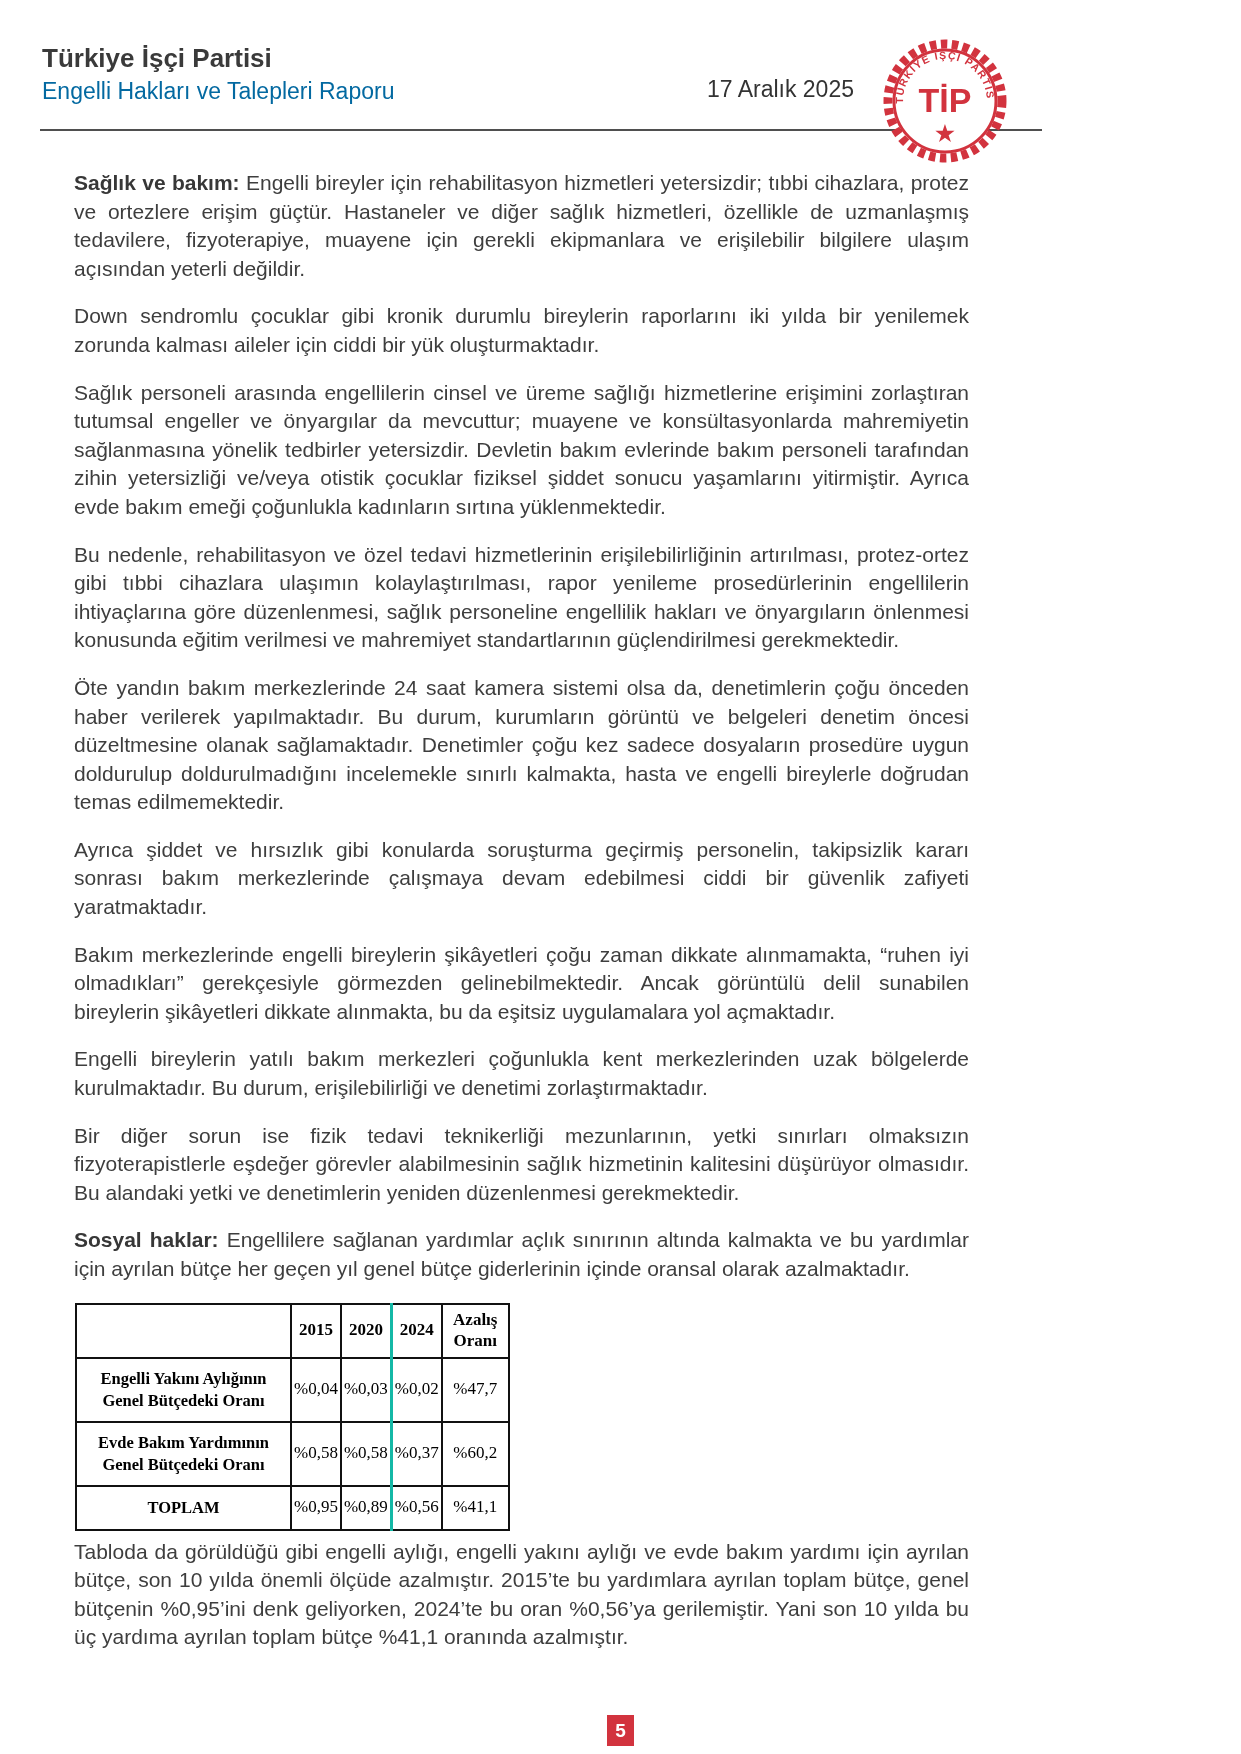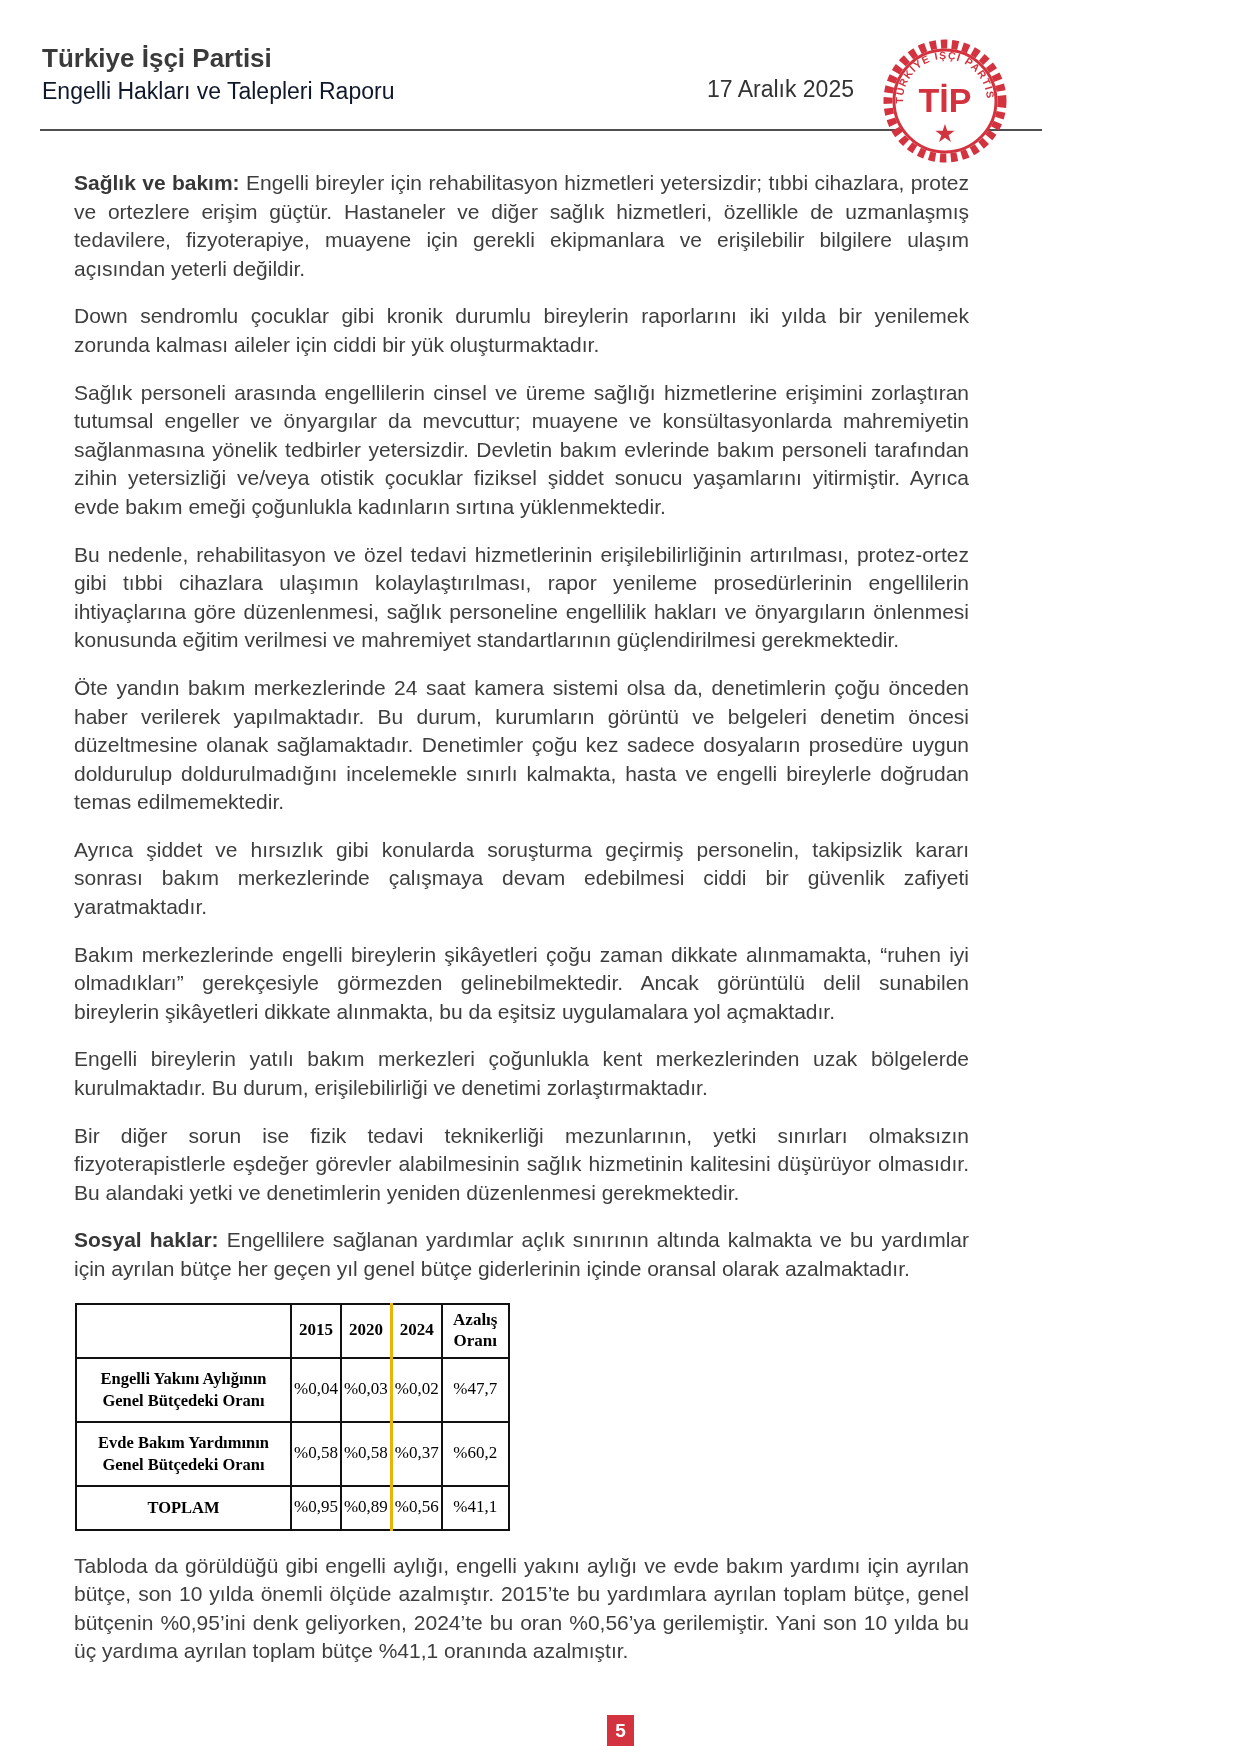"Engelli Hakları ve Talepleri Raporu" .header-subtitle { color: #0f172a -> #0369a1 }
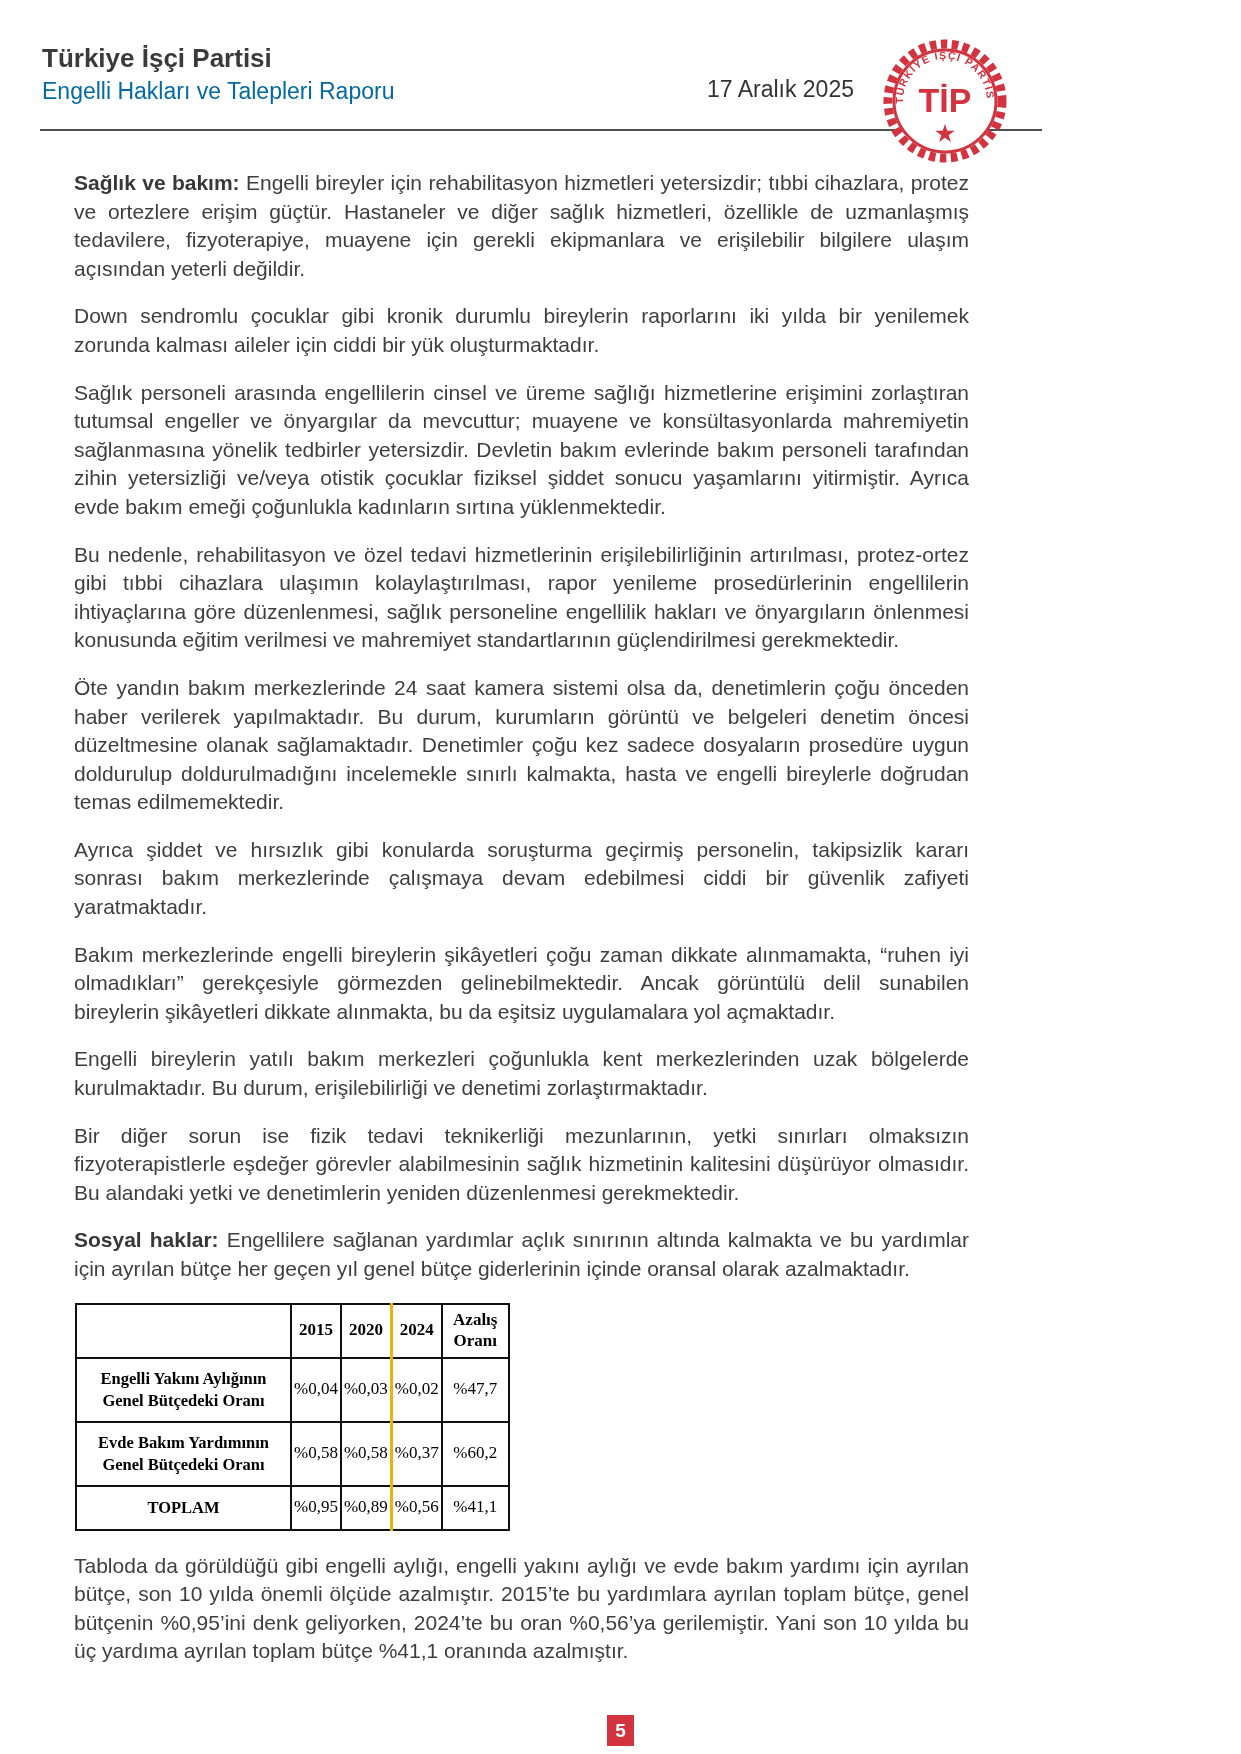"2015" table.report { margin: 9px 0 21px 1px -> 9px 0 7px 1px }
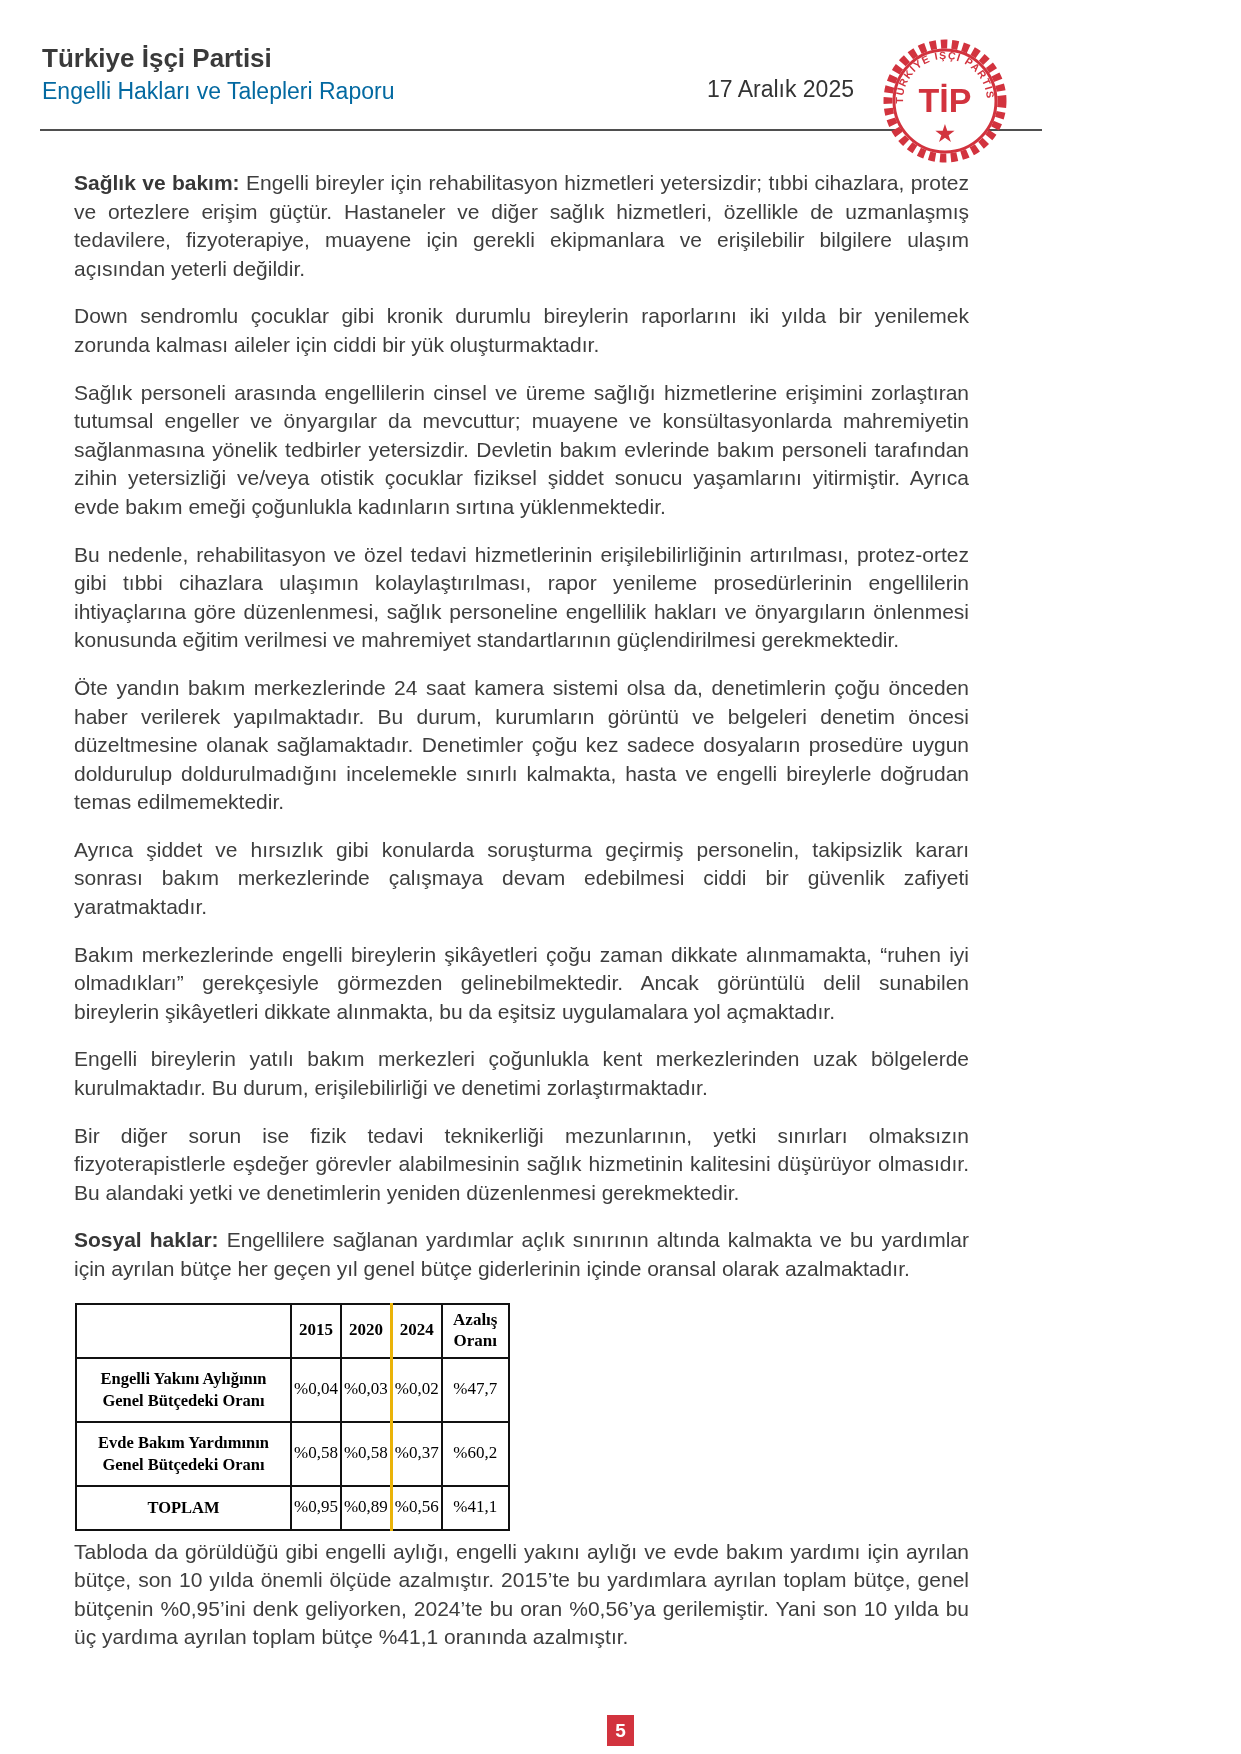"2024" .report .gray-left { border-left: 3px solid #eab308 -> 3px solid #14b8a6 }
